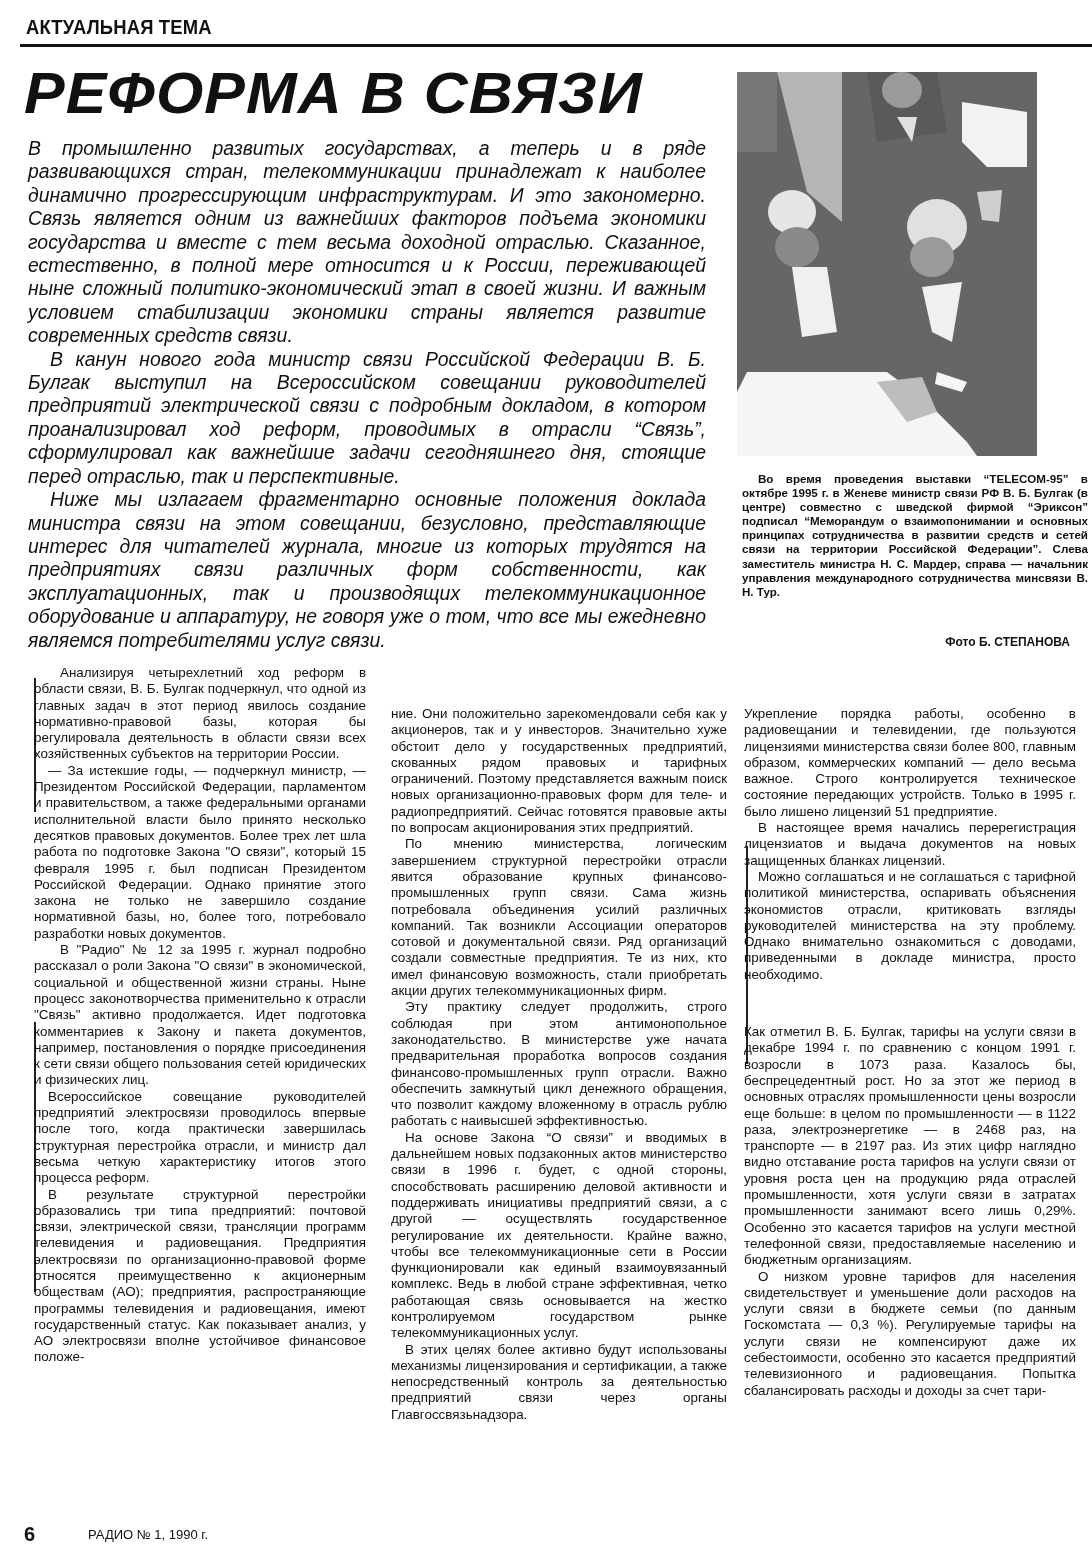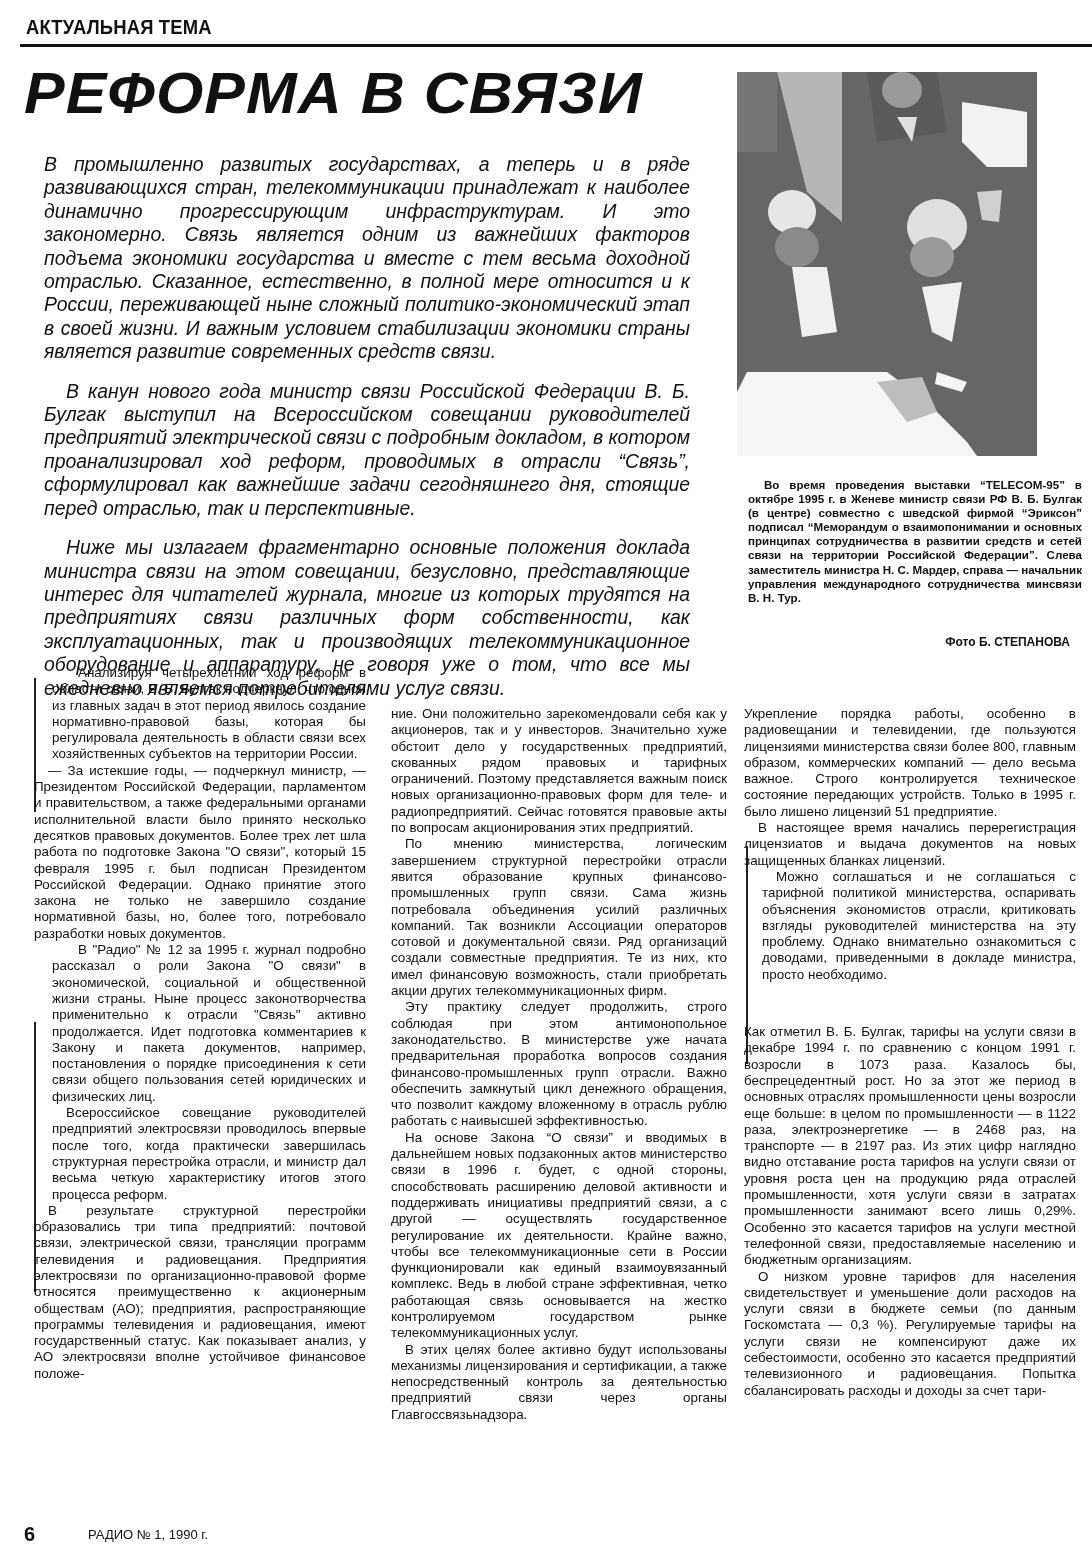"В промышленно развитых государствах, а" .lead p { margin: 16px -> 0 }
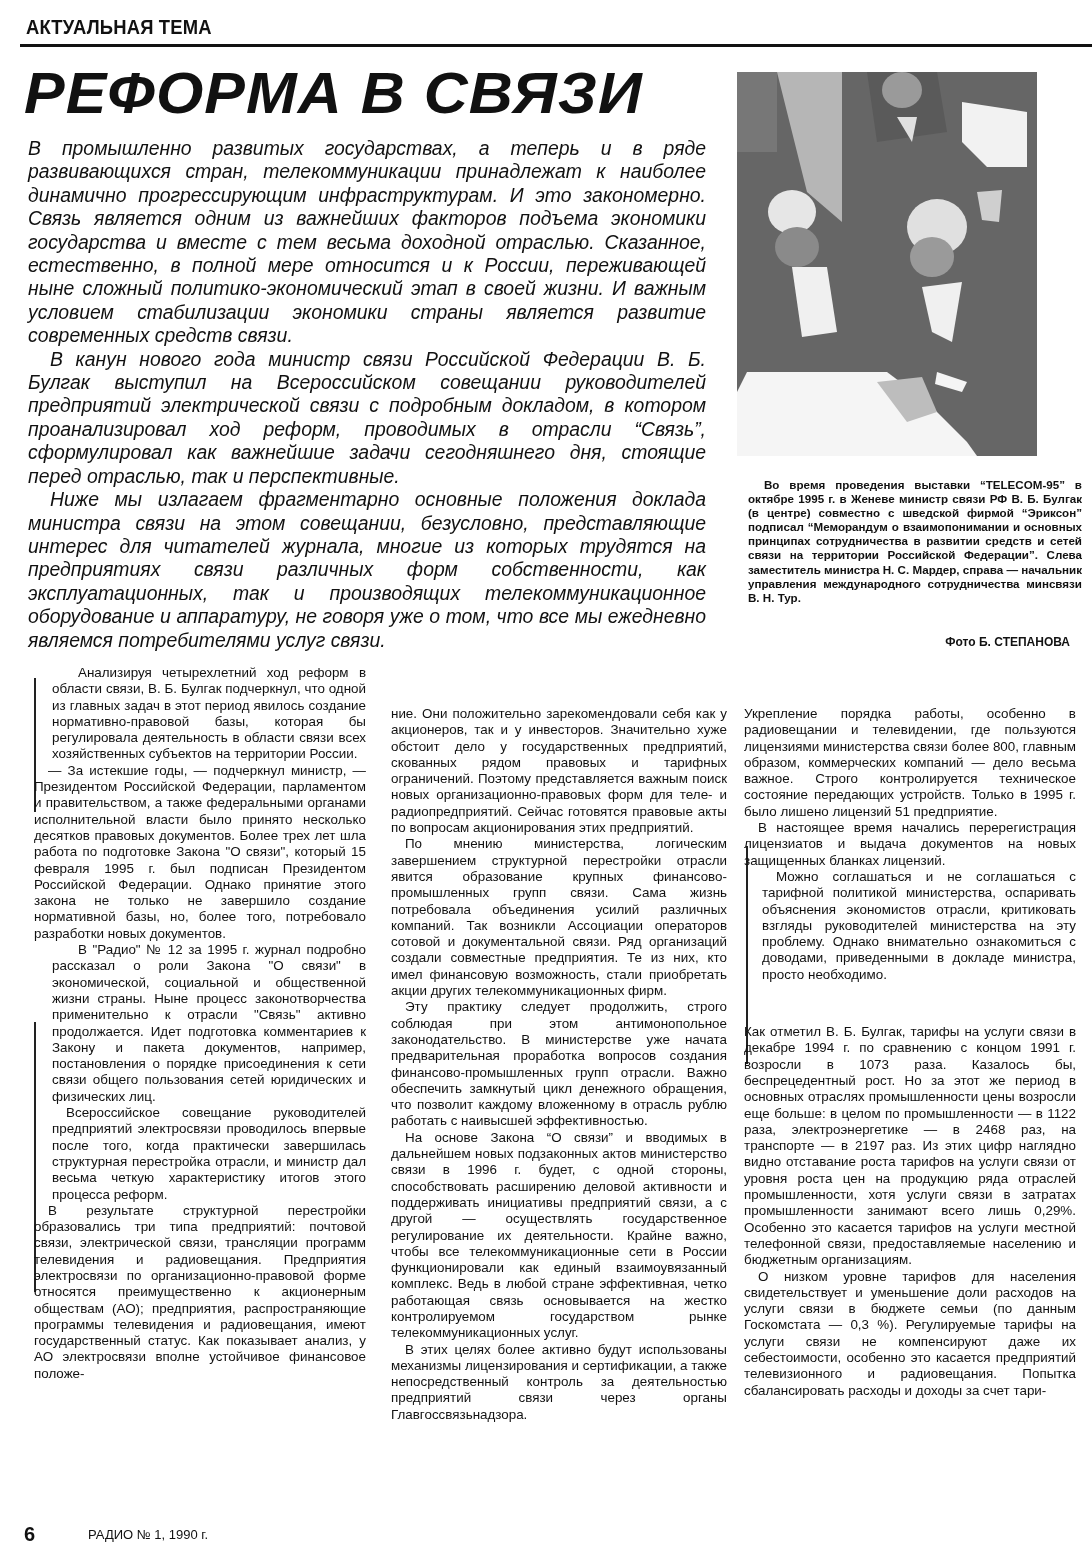"Во время проведения выставки" .caption p { margin: 6px -> 0 }
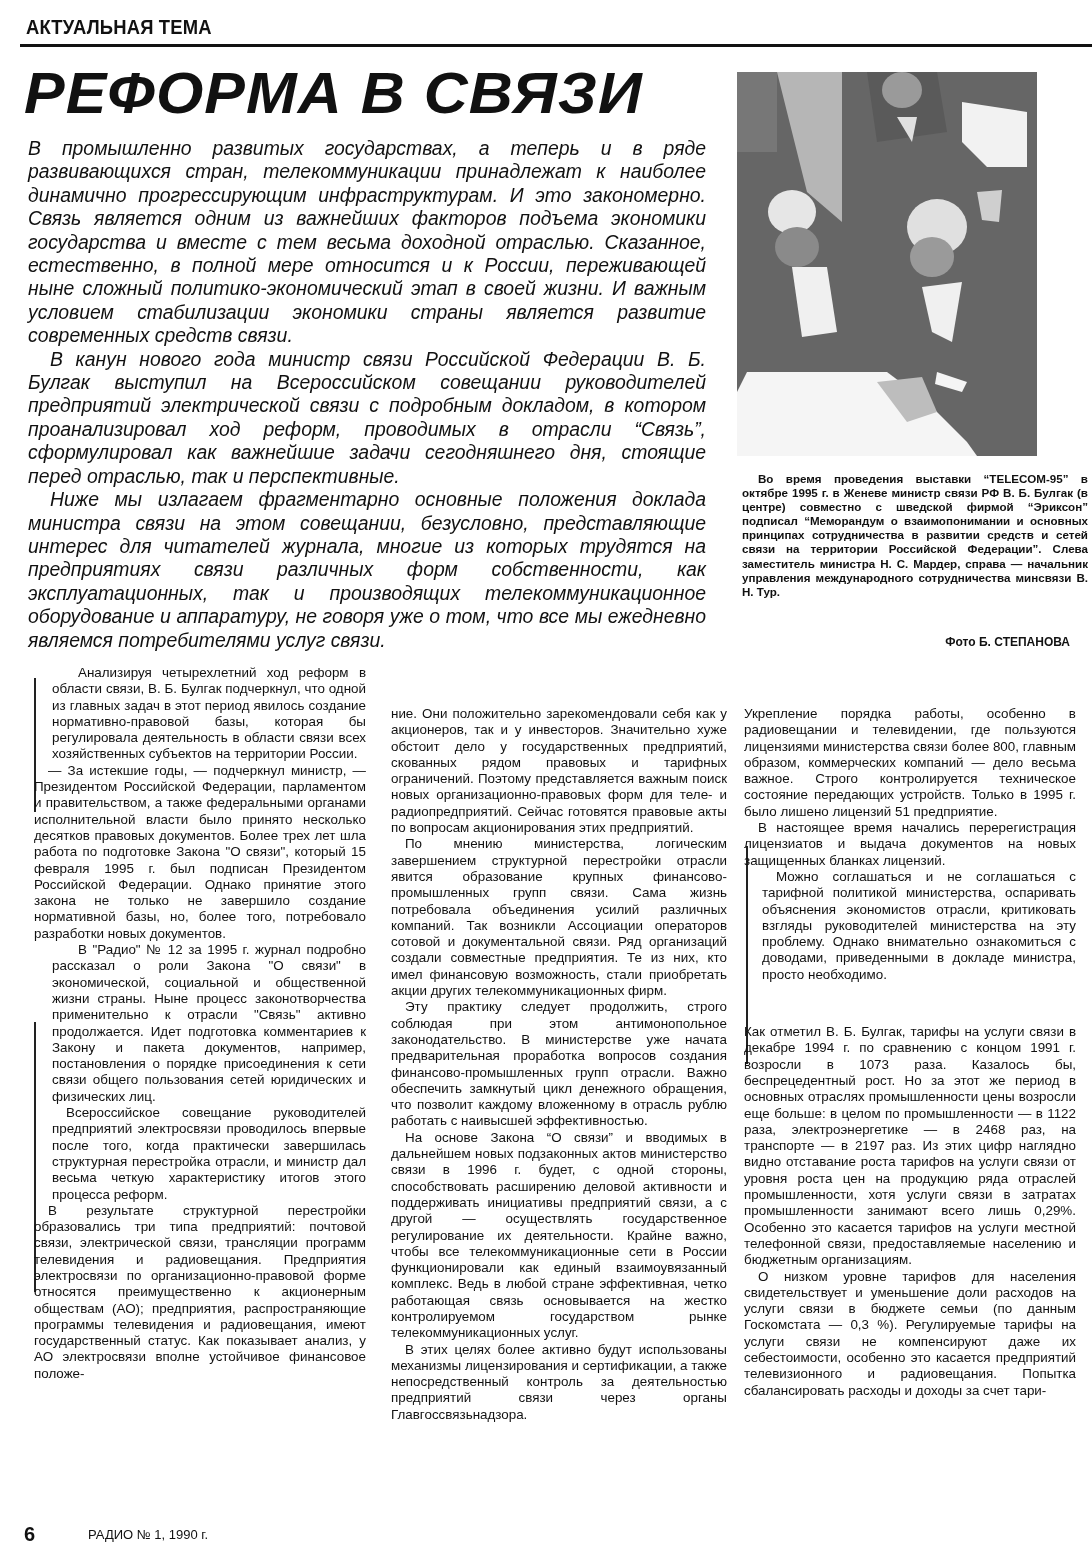"Анализируя четырехлетний ход реформ в" .indented { padding-left: 18px -> 0 }
